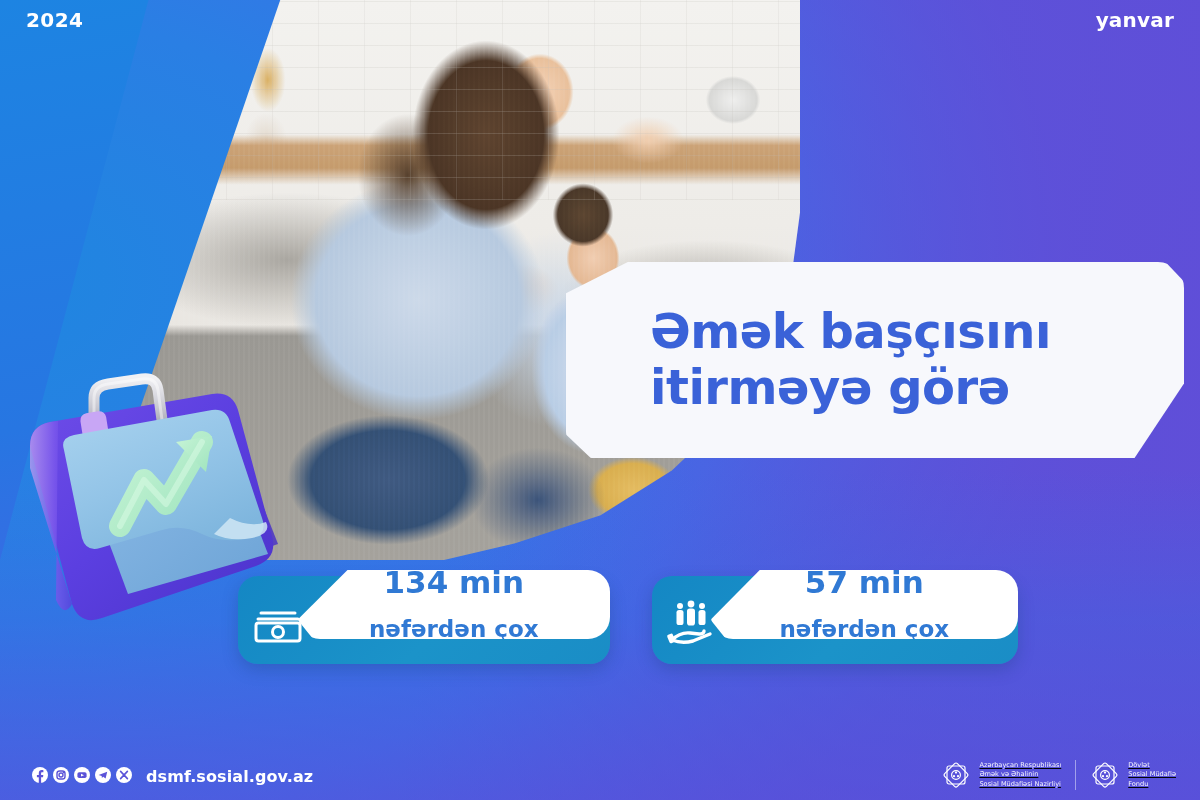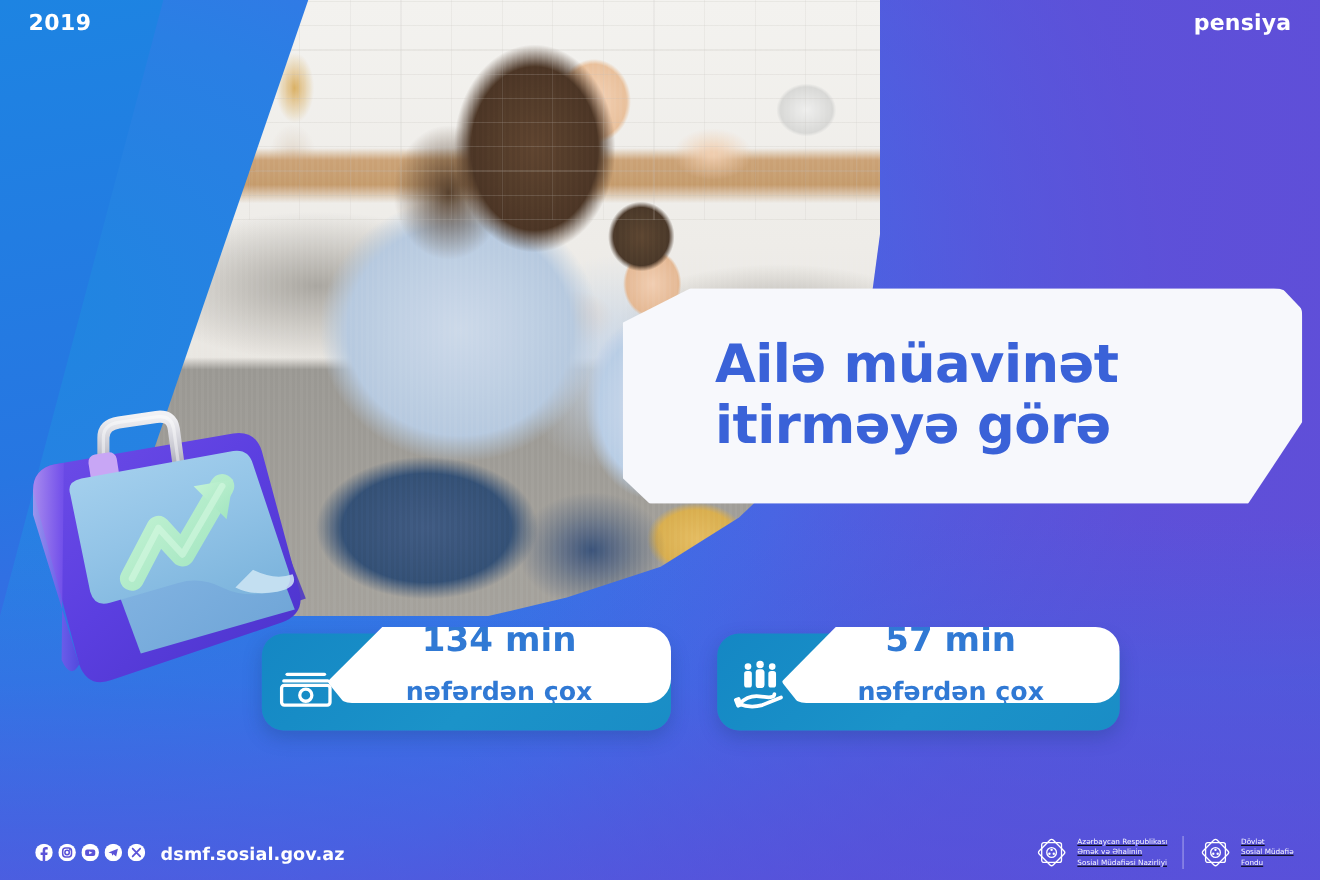"2019" div.year { text: 2019 -> 2024 }
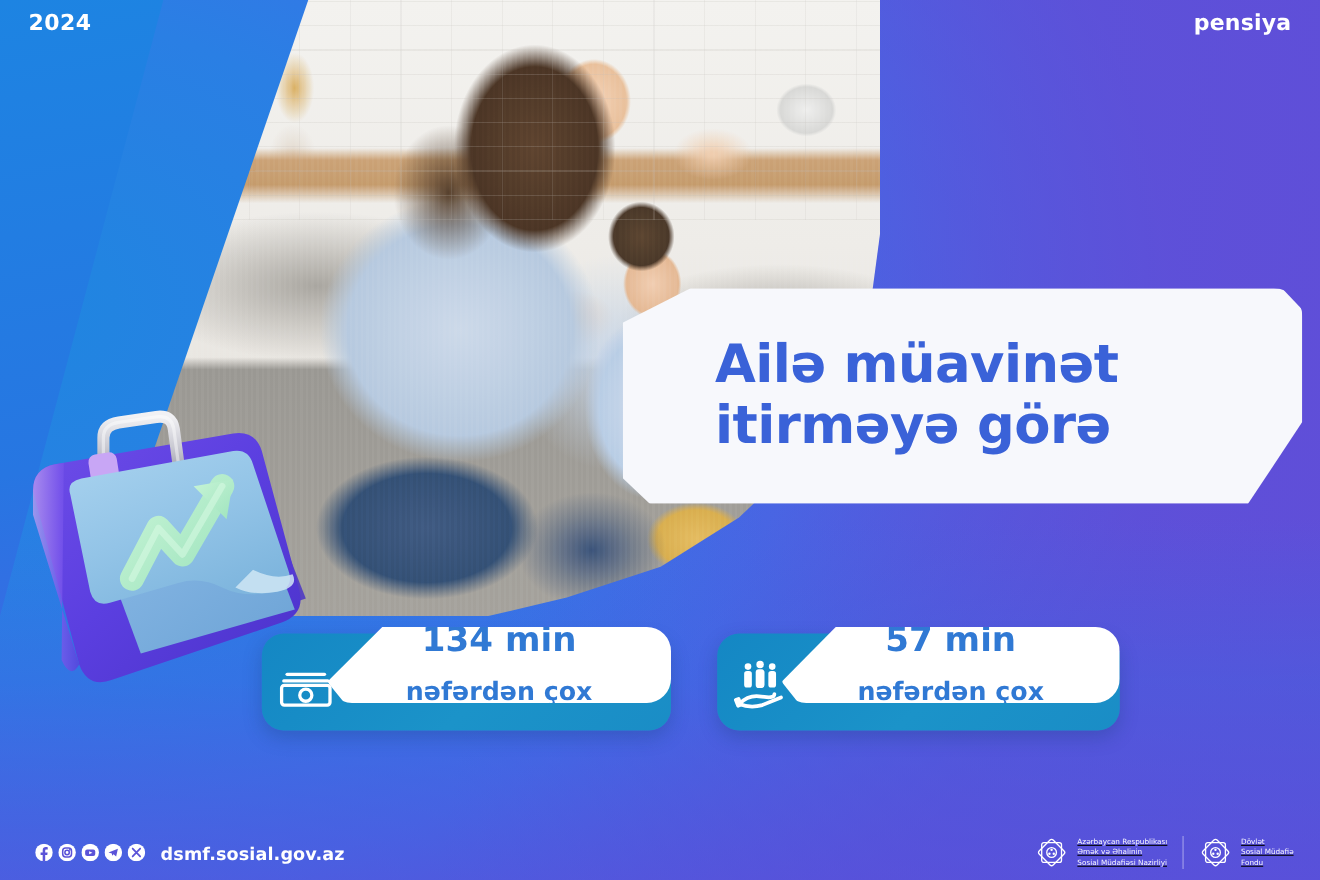"pensiya" div.month { text: pensiya -> yanvar }
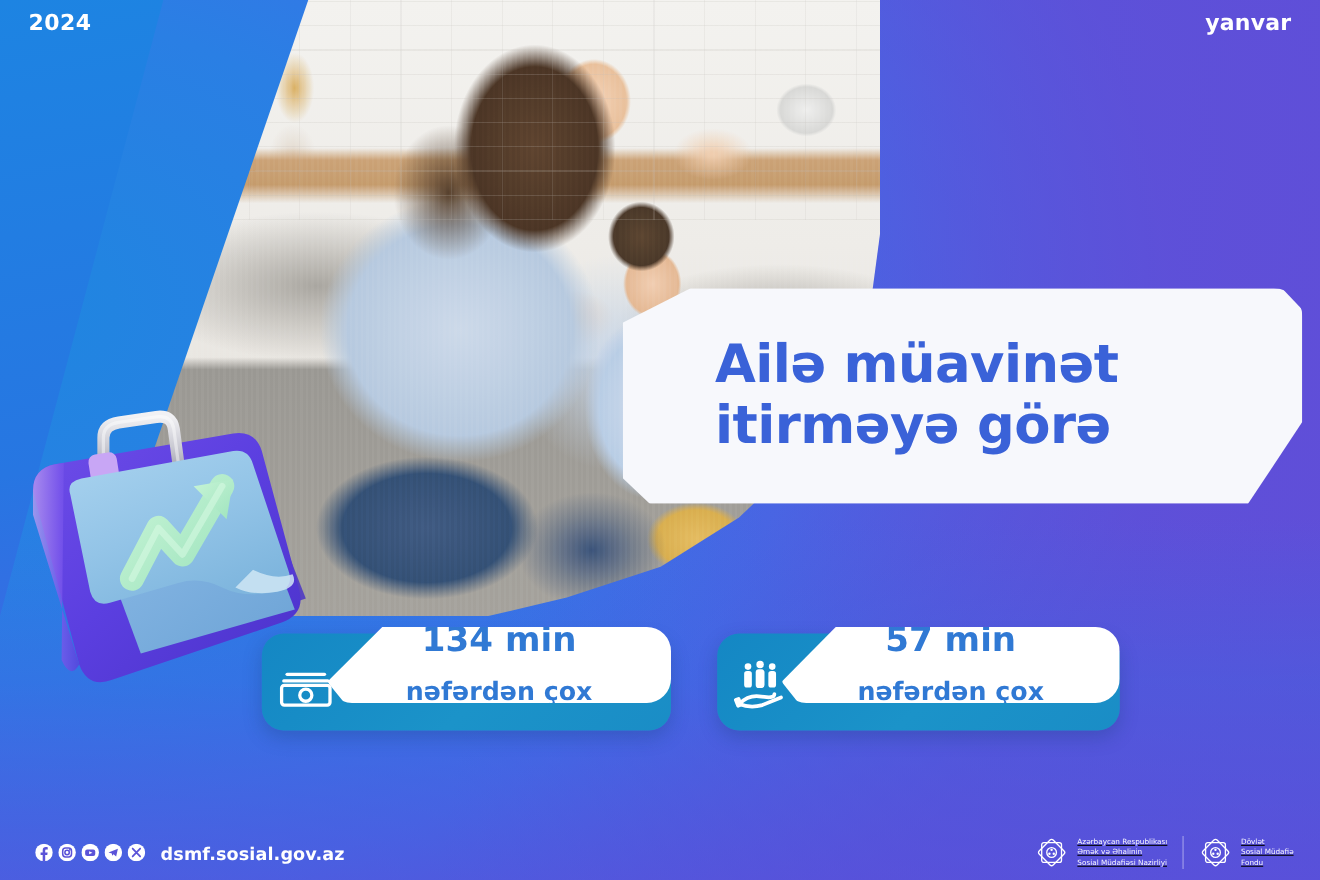"Ailə müavinət" div.headline-text { text: Ailə müavinət -> Əmək başçısını }
